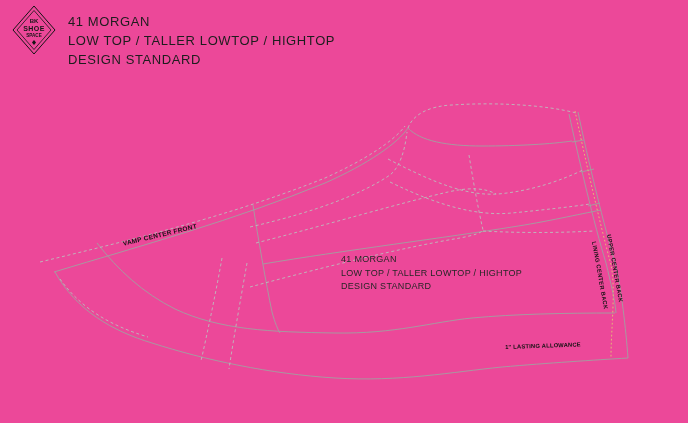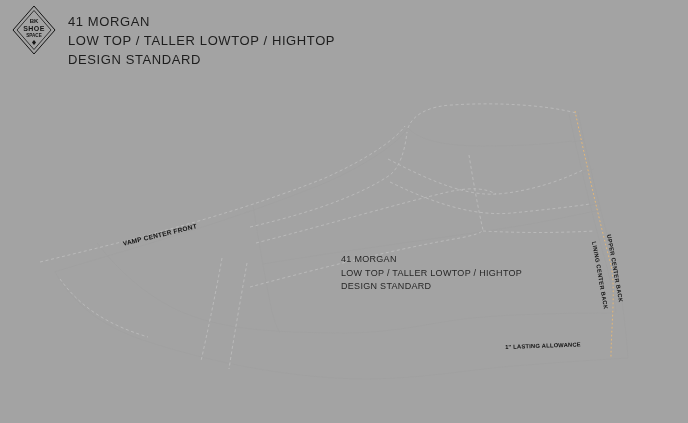"41 MORGAN" .sheet { background: #a3a3a3 -> #ec4899 }
